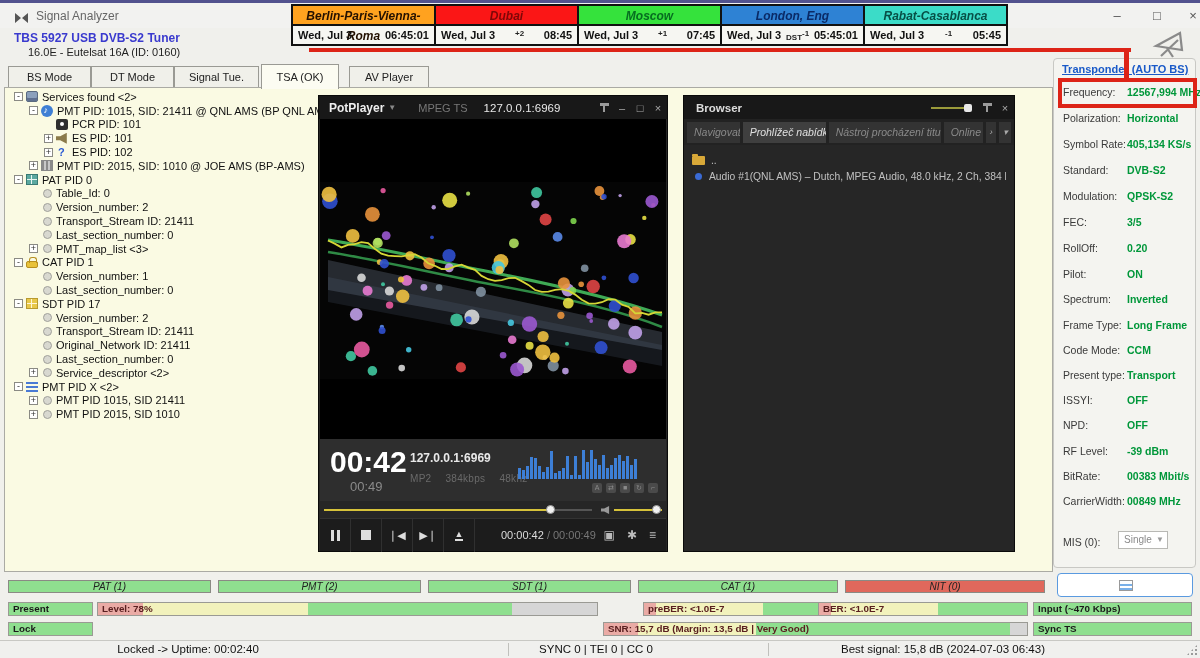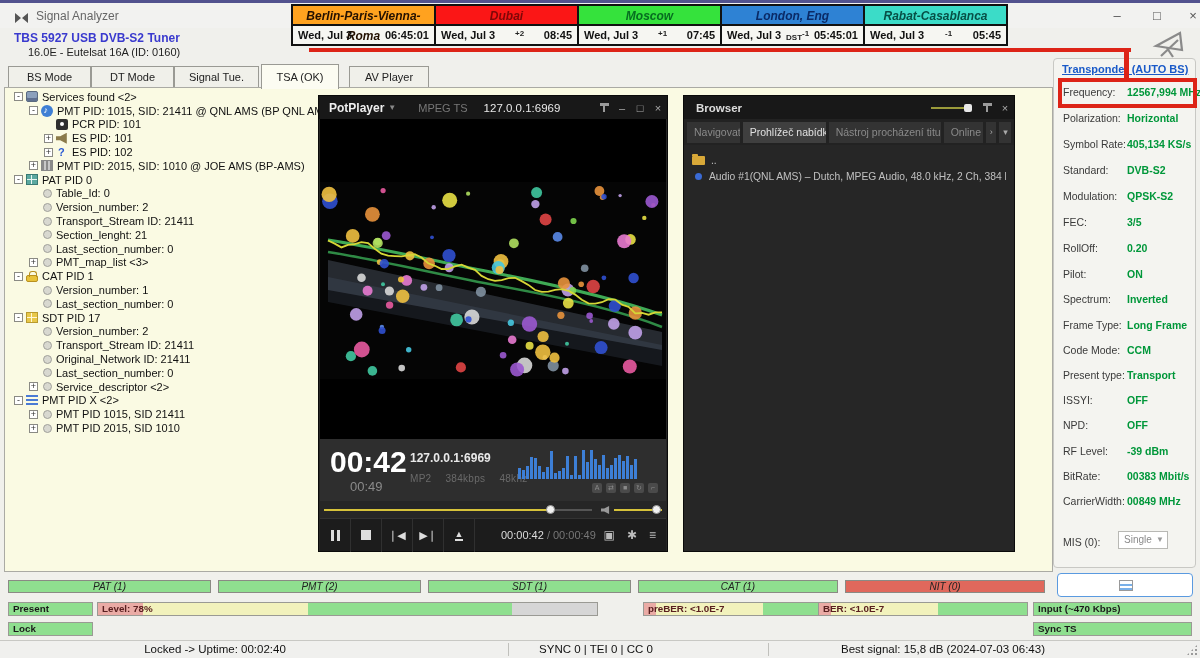"Navigovat" .br-tabs { font-style: none -> italic }
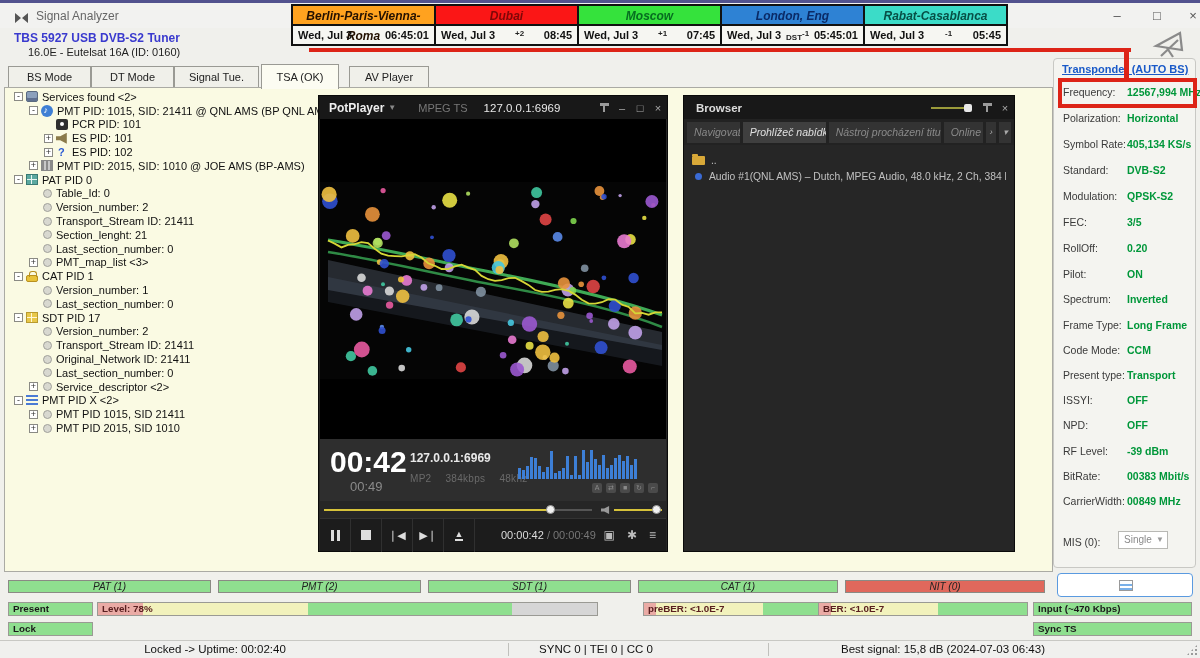"Section_lenght: 21" div.trow { html: <div> <span></span> <span></span> <span>Section_lenght: 21</span> </div> -> none }
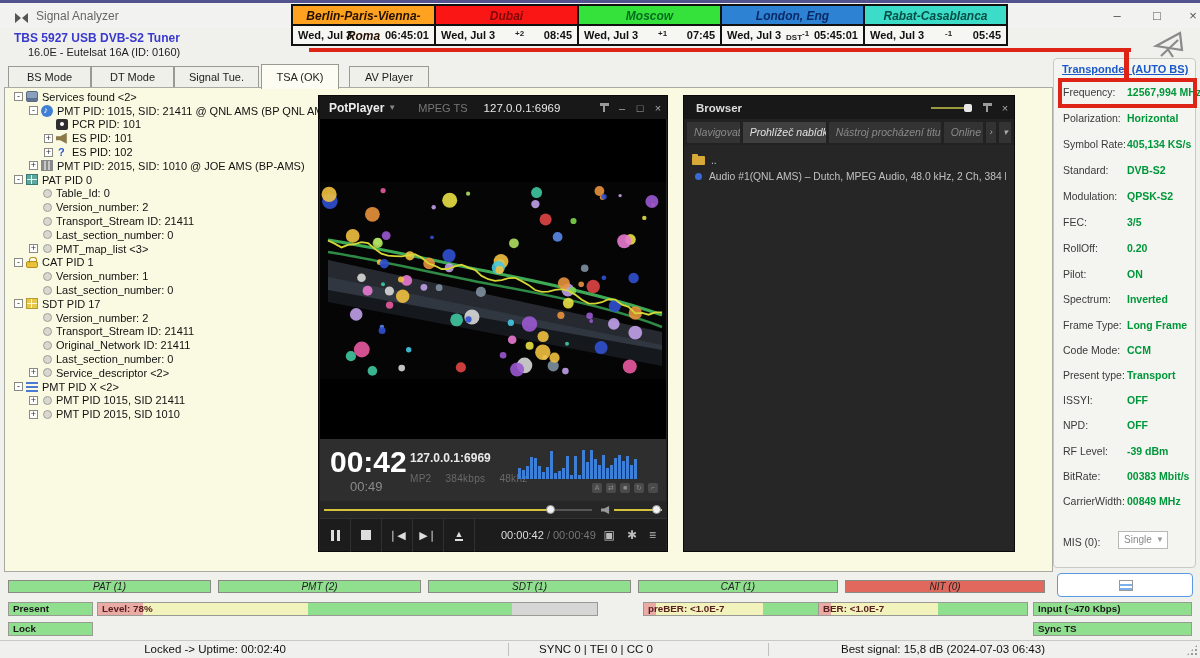"SNR: 15,7 dB (Margin: 13,5" div.sbar { html: none -> <div> <span></span> <span></span> <span></span> <span></span> <span>SNR: 15,7 dB (Margin: 13,5 dB | Very Good)</span> </div> }
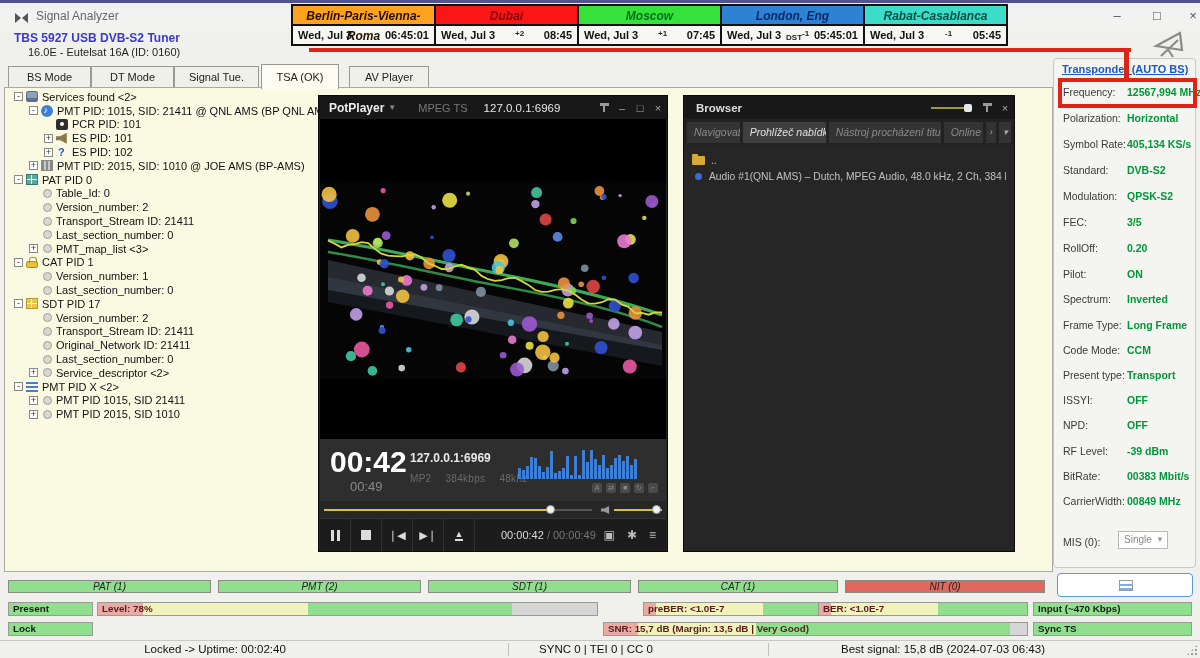"Locked -> Uptime: 00:02:40" .st1 { margin-left: 27px -> none }
